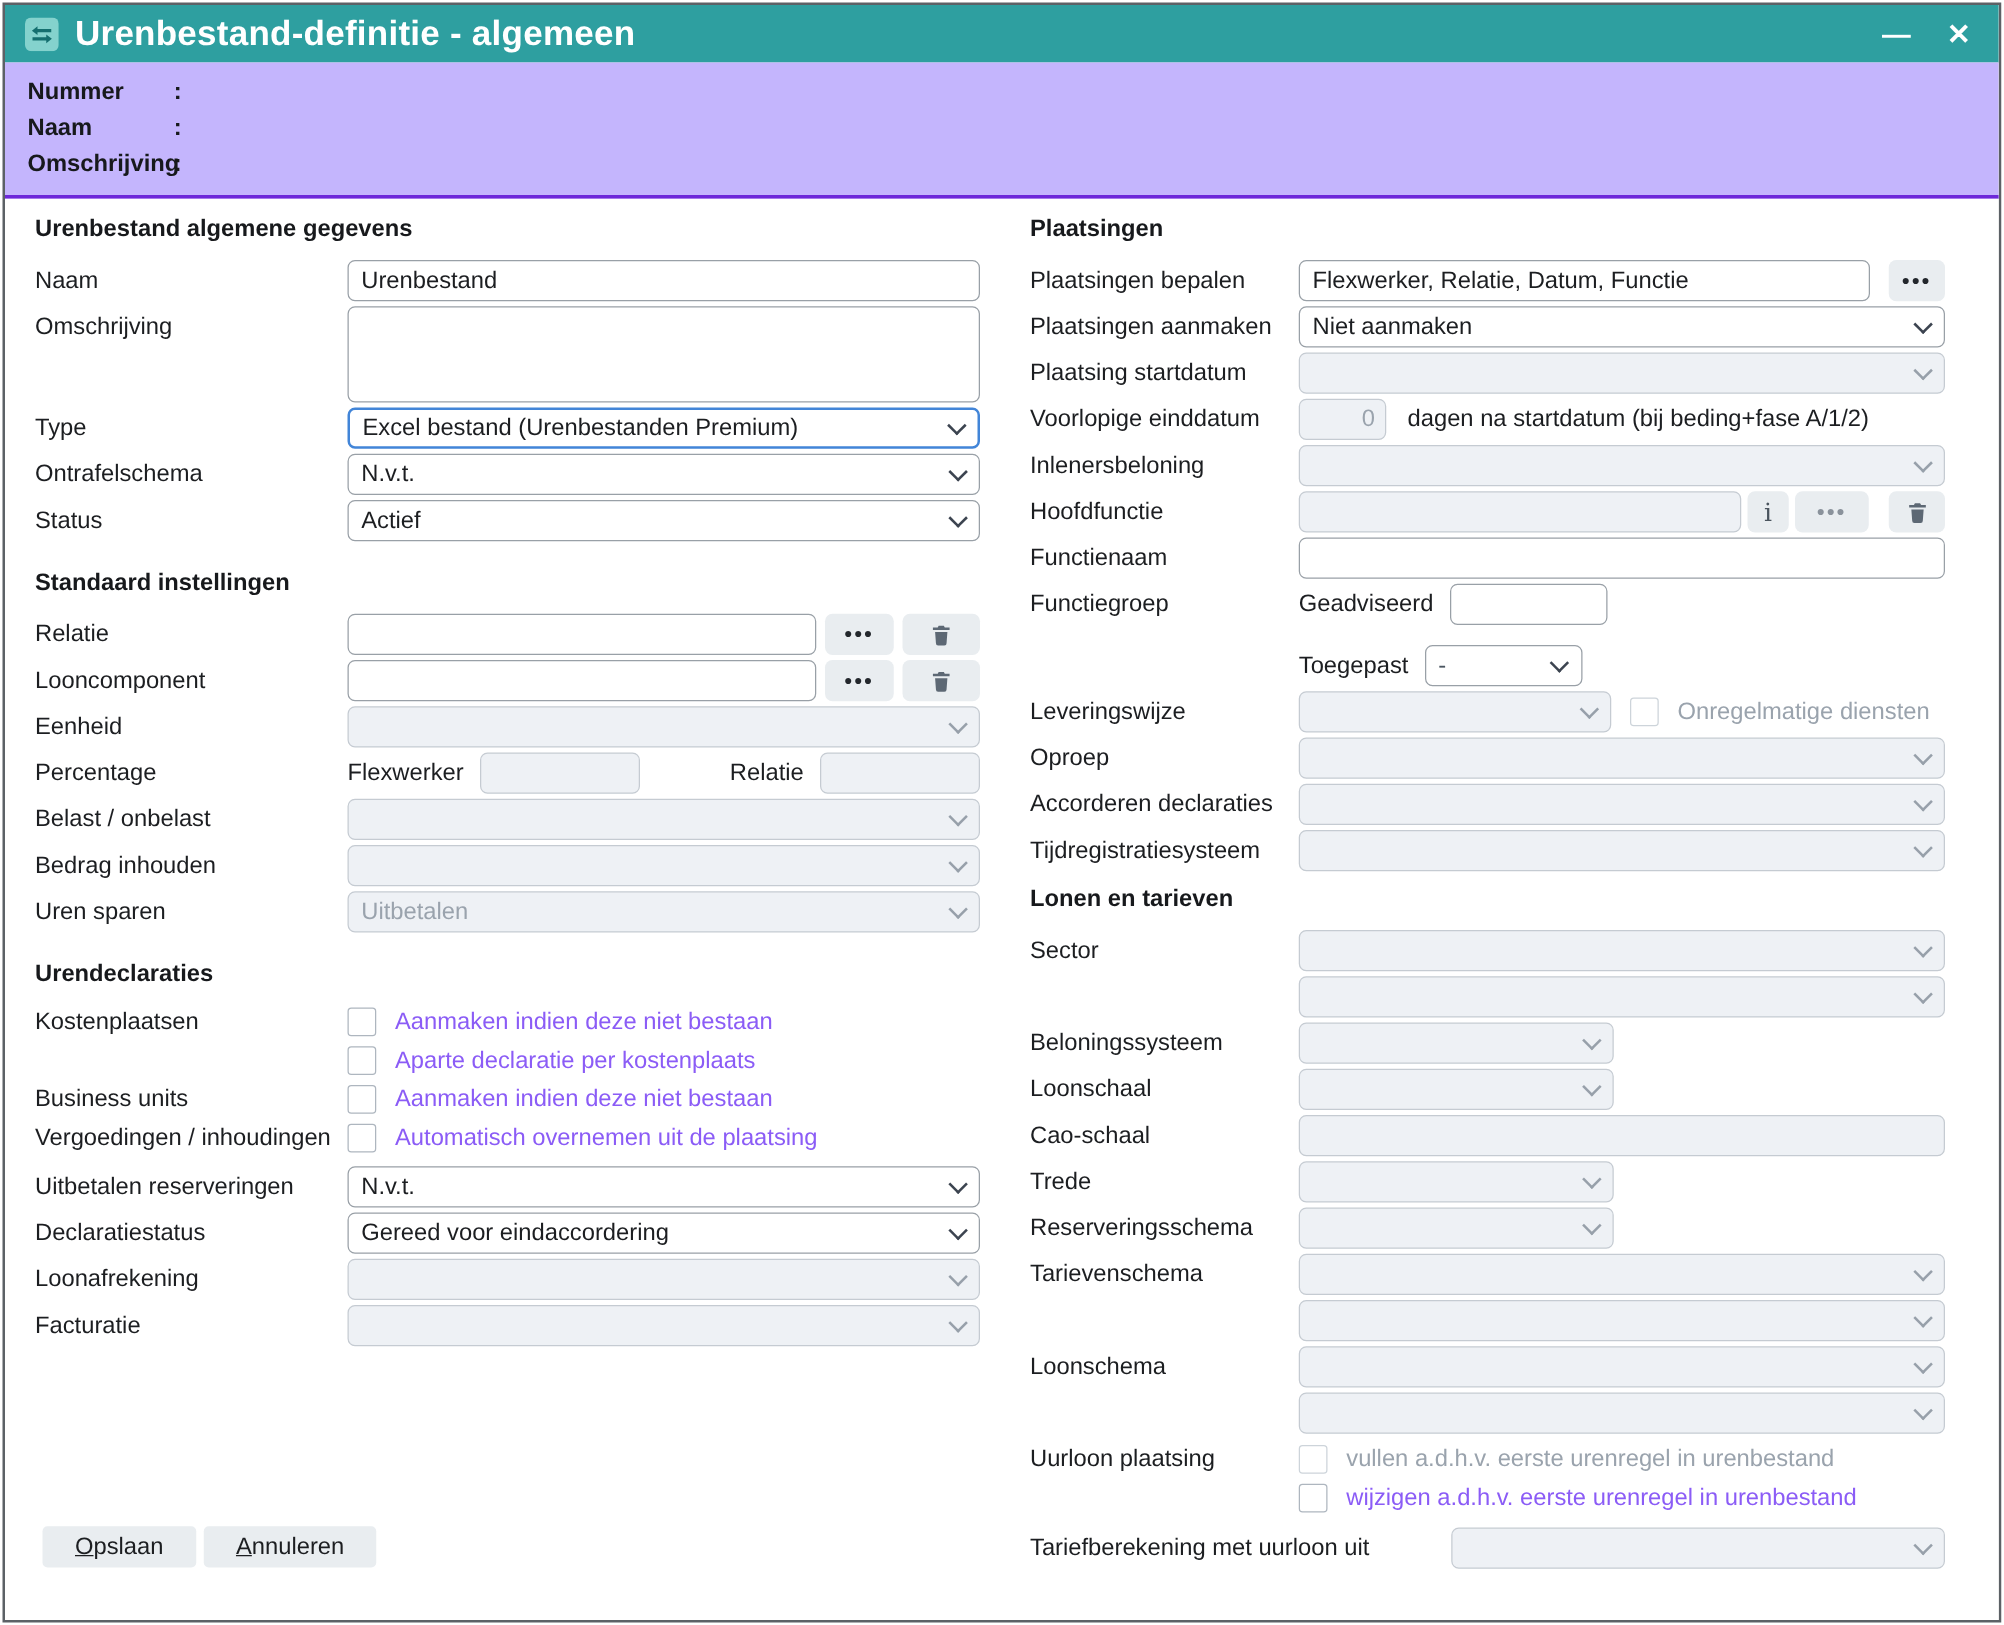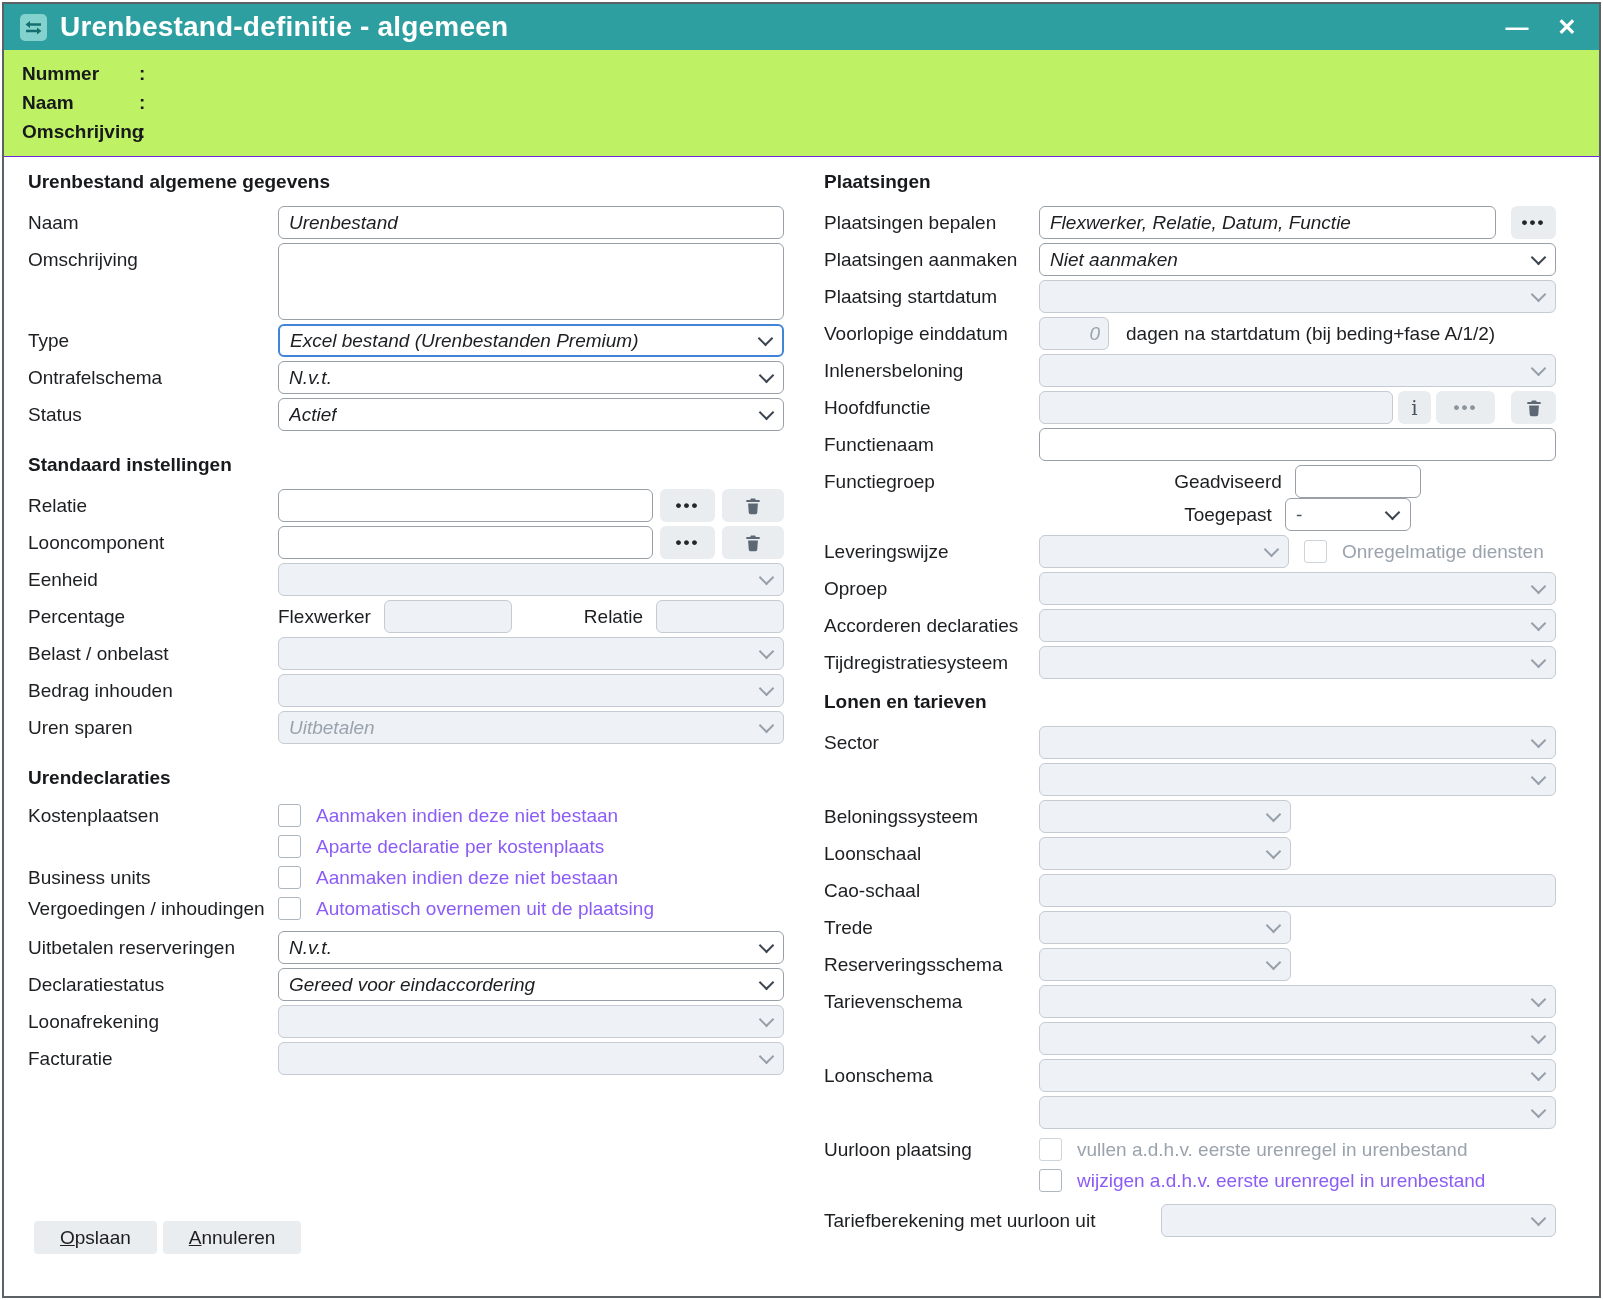"Nummer" .hdr { background: #bef264 -> #c4b5fd; border-bottom: 1px solid #6d28d9 -> 3px solid #6d28d9 }
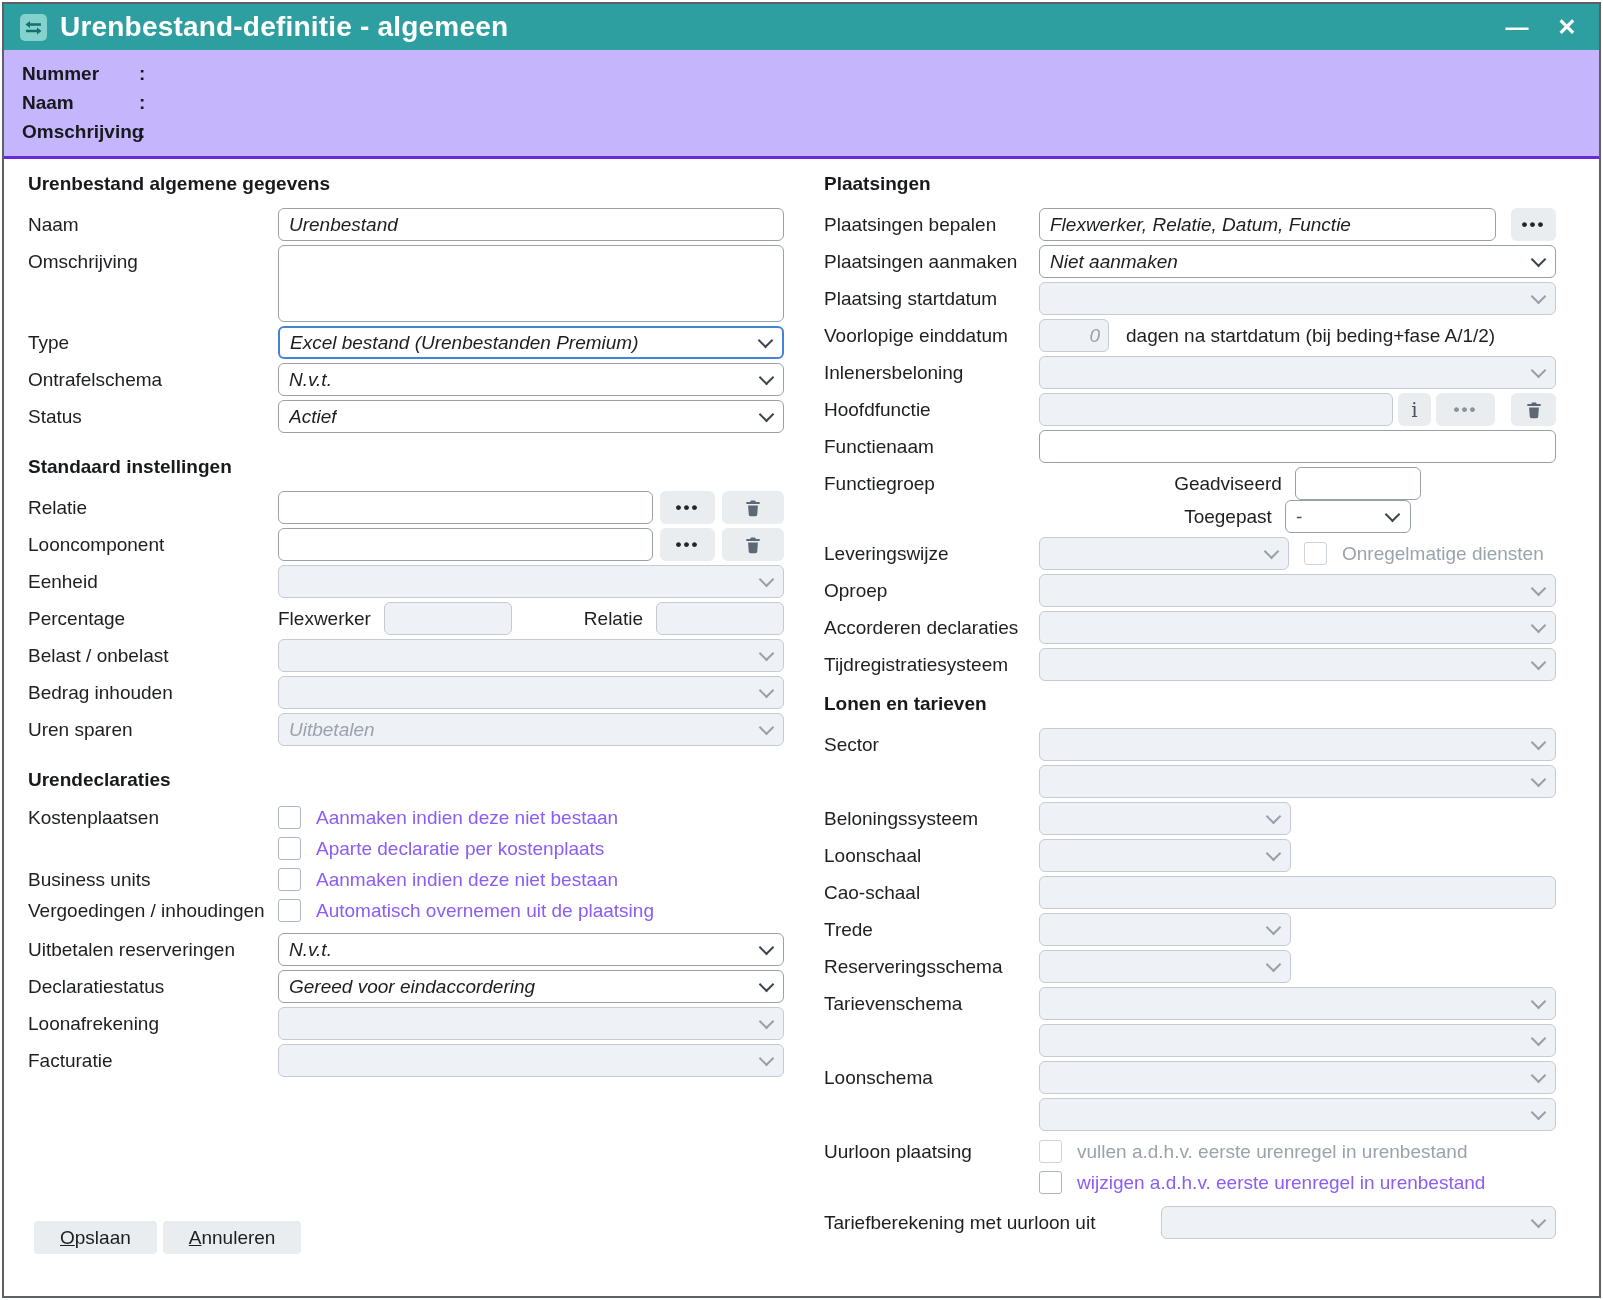"Urenbestand" .input, .select { font-style: italic -> none }
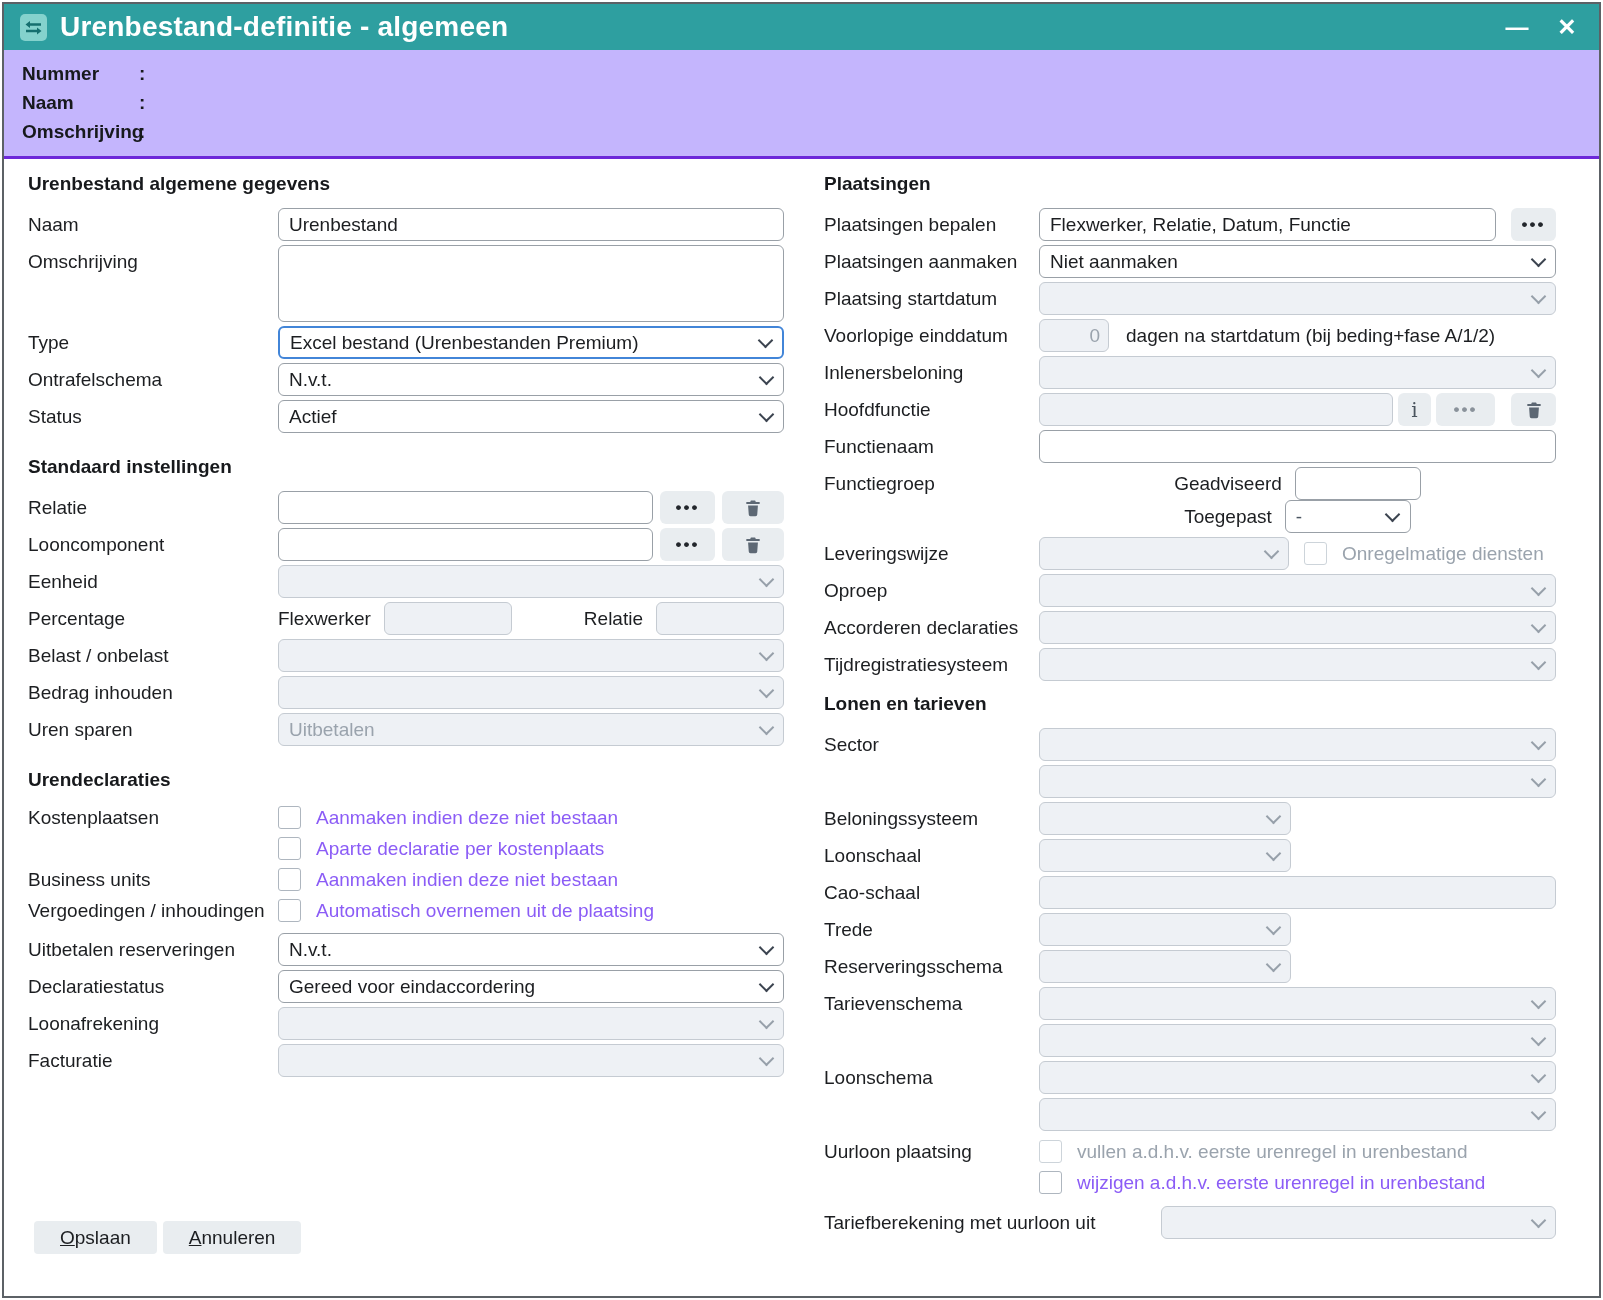"Geadviseerd" .fld.colstack { align-items: center -> flex-start; gap: 0 -> 16px }
